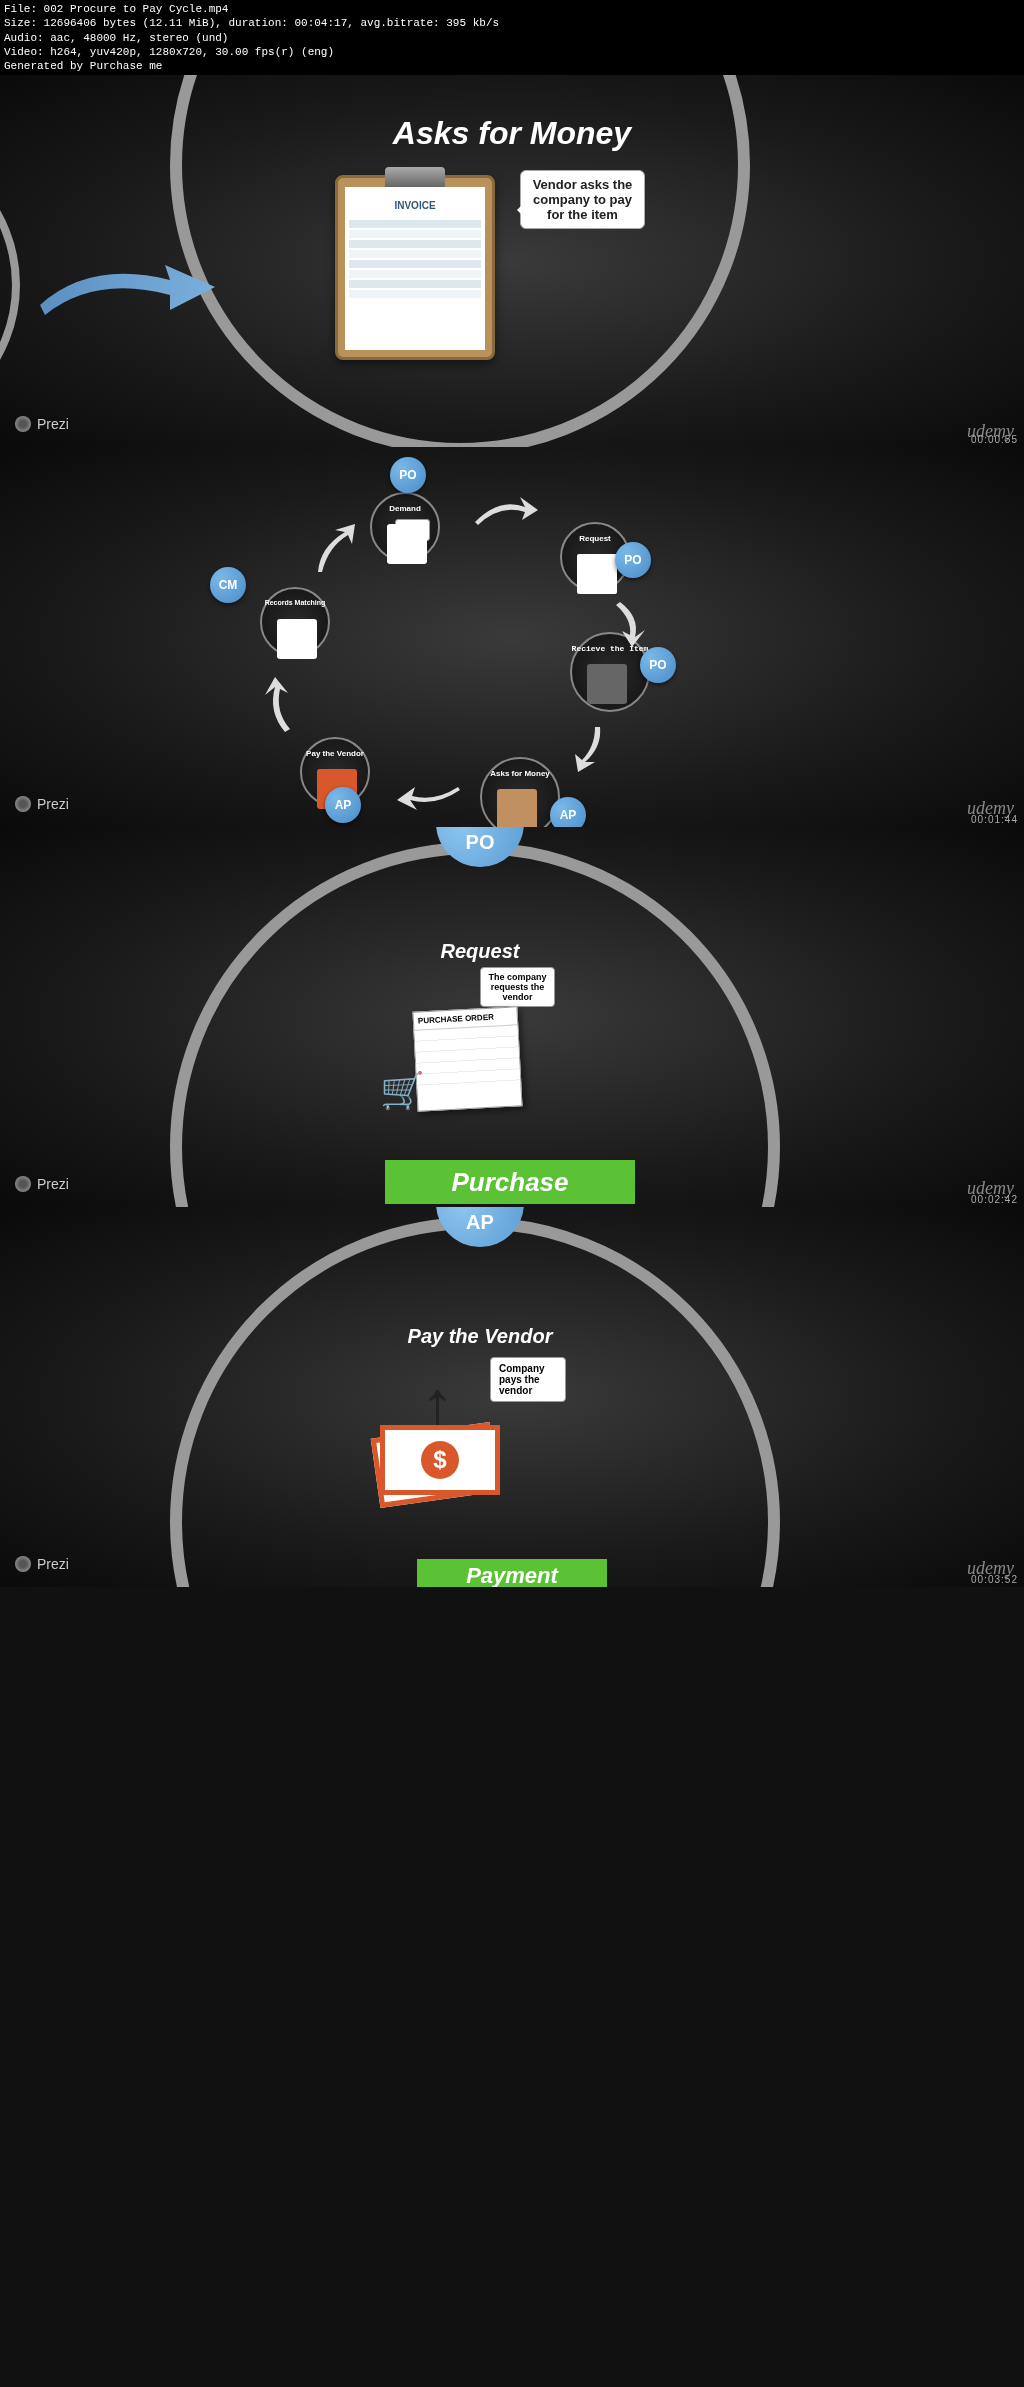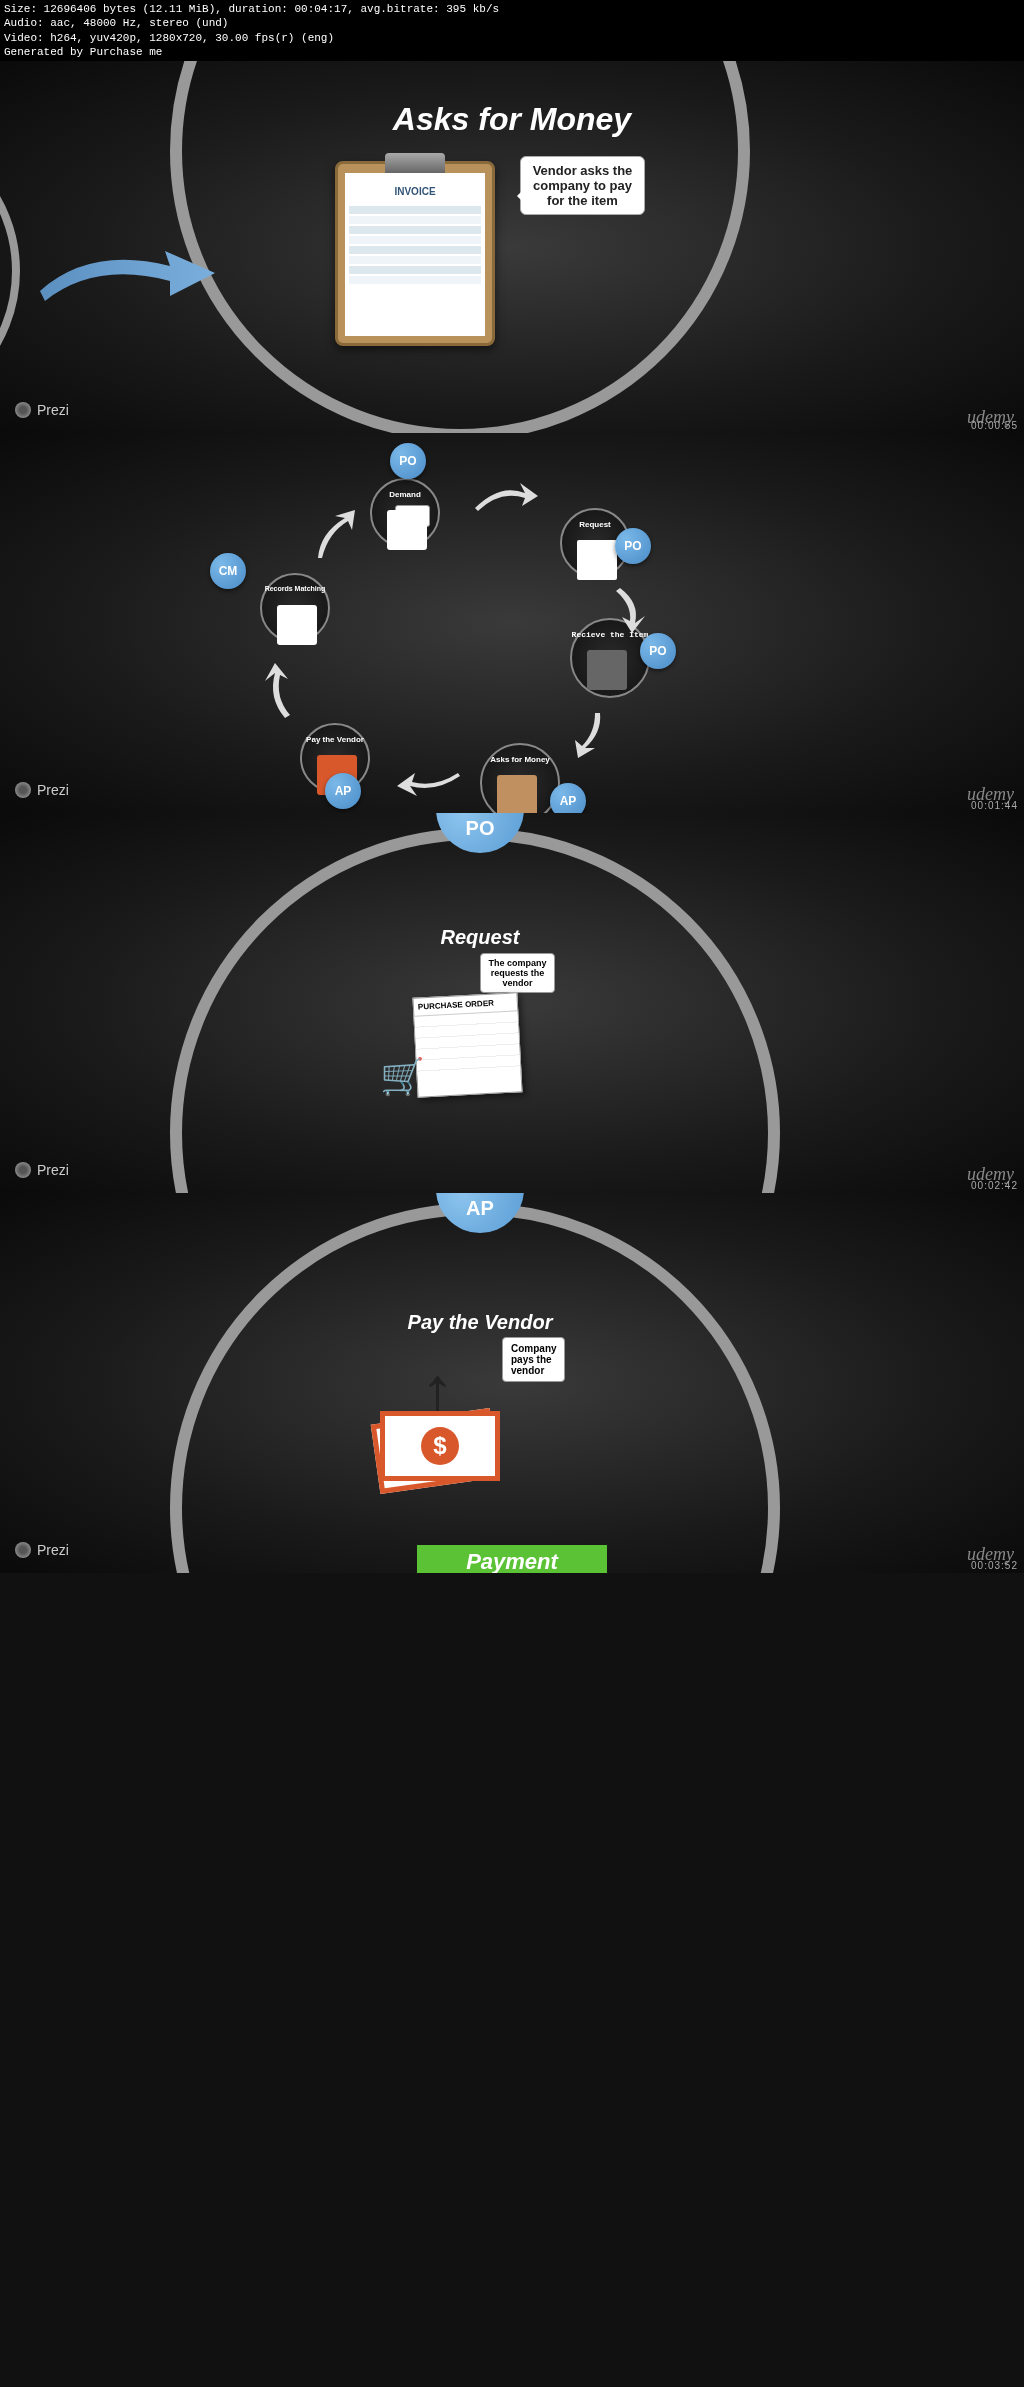"File: 002 Procure to Pay" div { html: none -> <div>File: 002 Procure to Pay Cycle.mp4</div> }
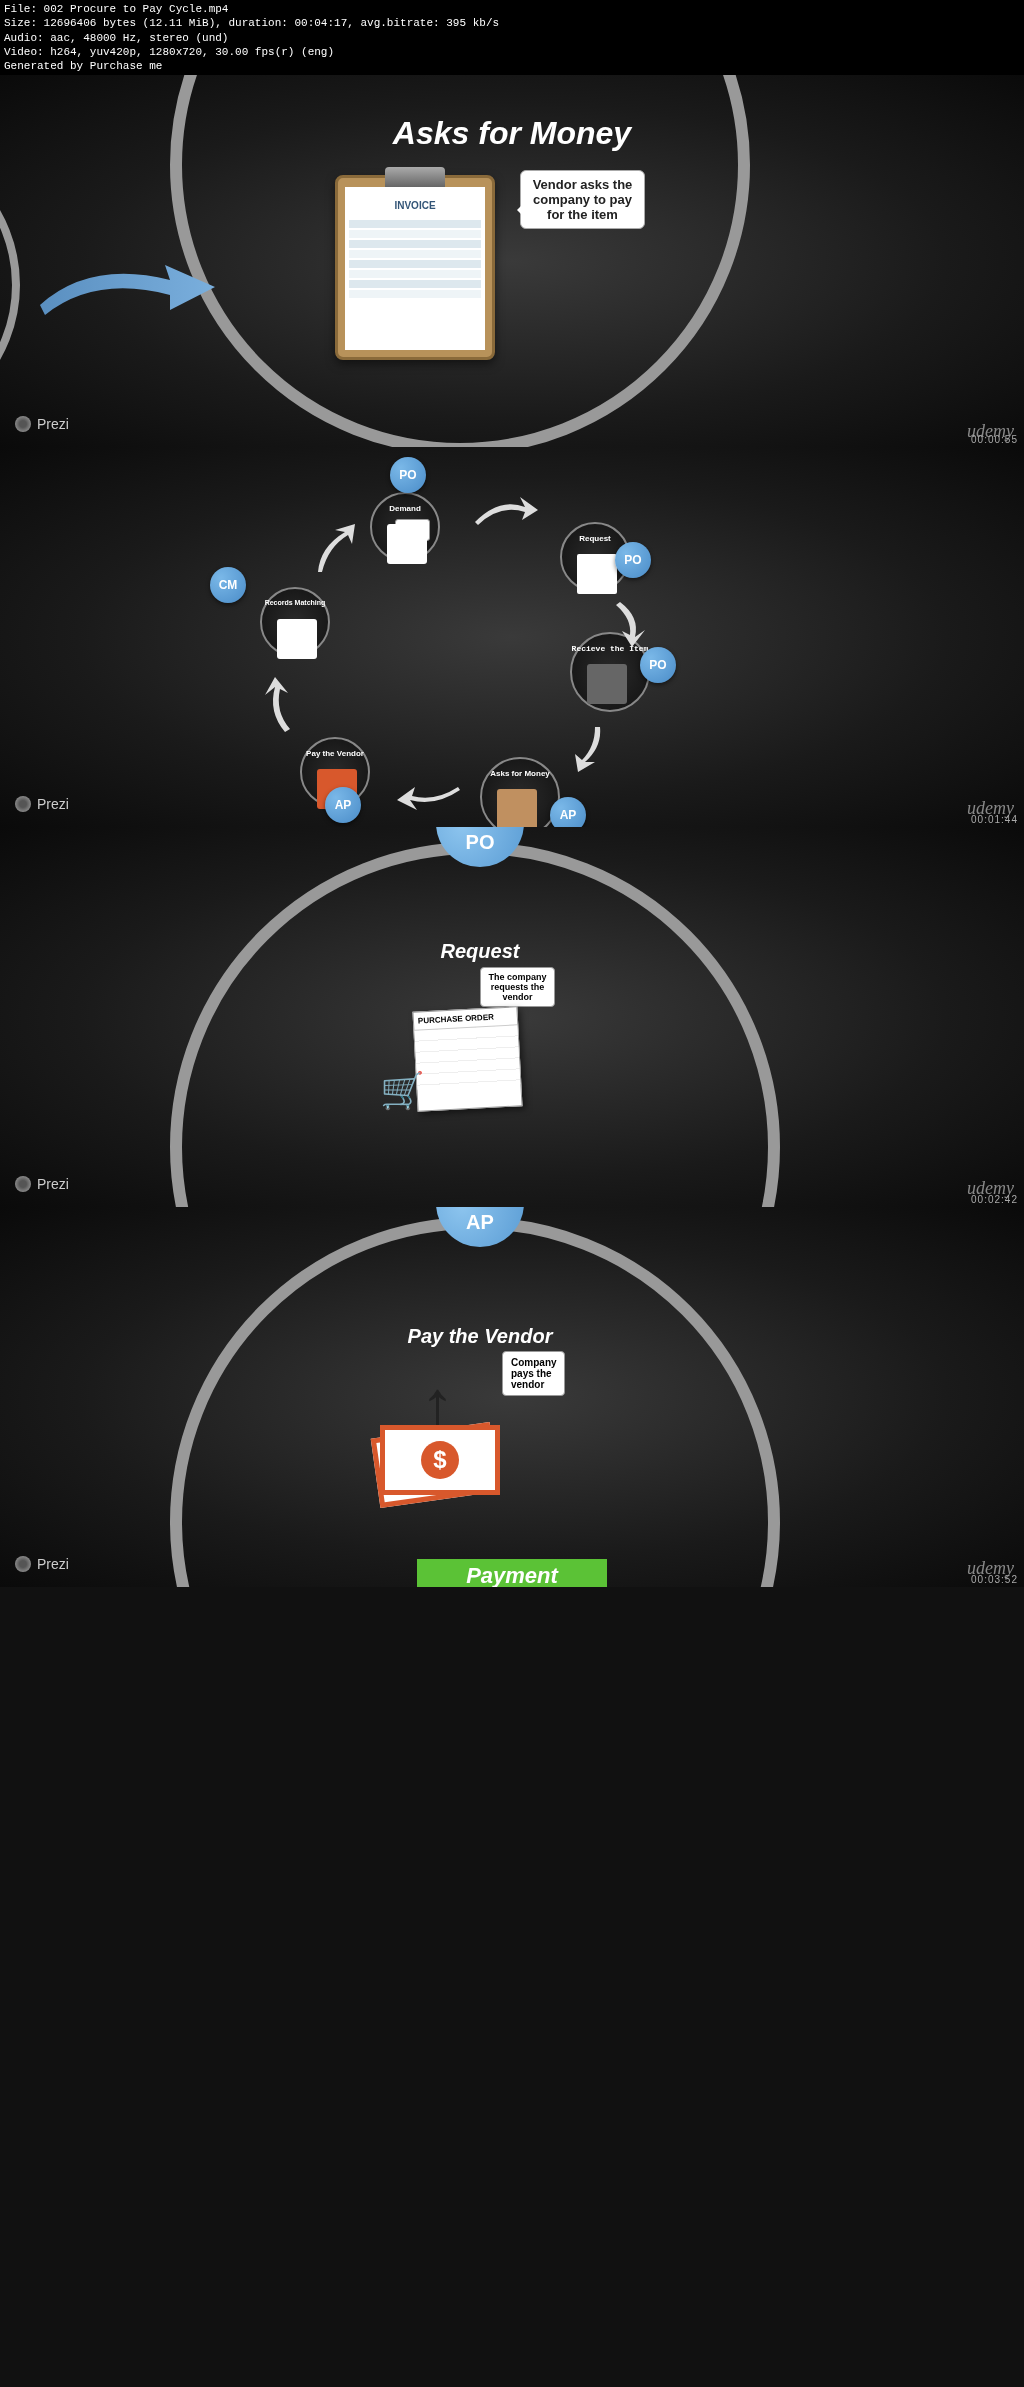"Purchase" div.green-band { html: none -> <div>Purchase</div> }
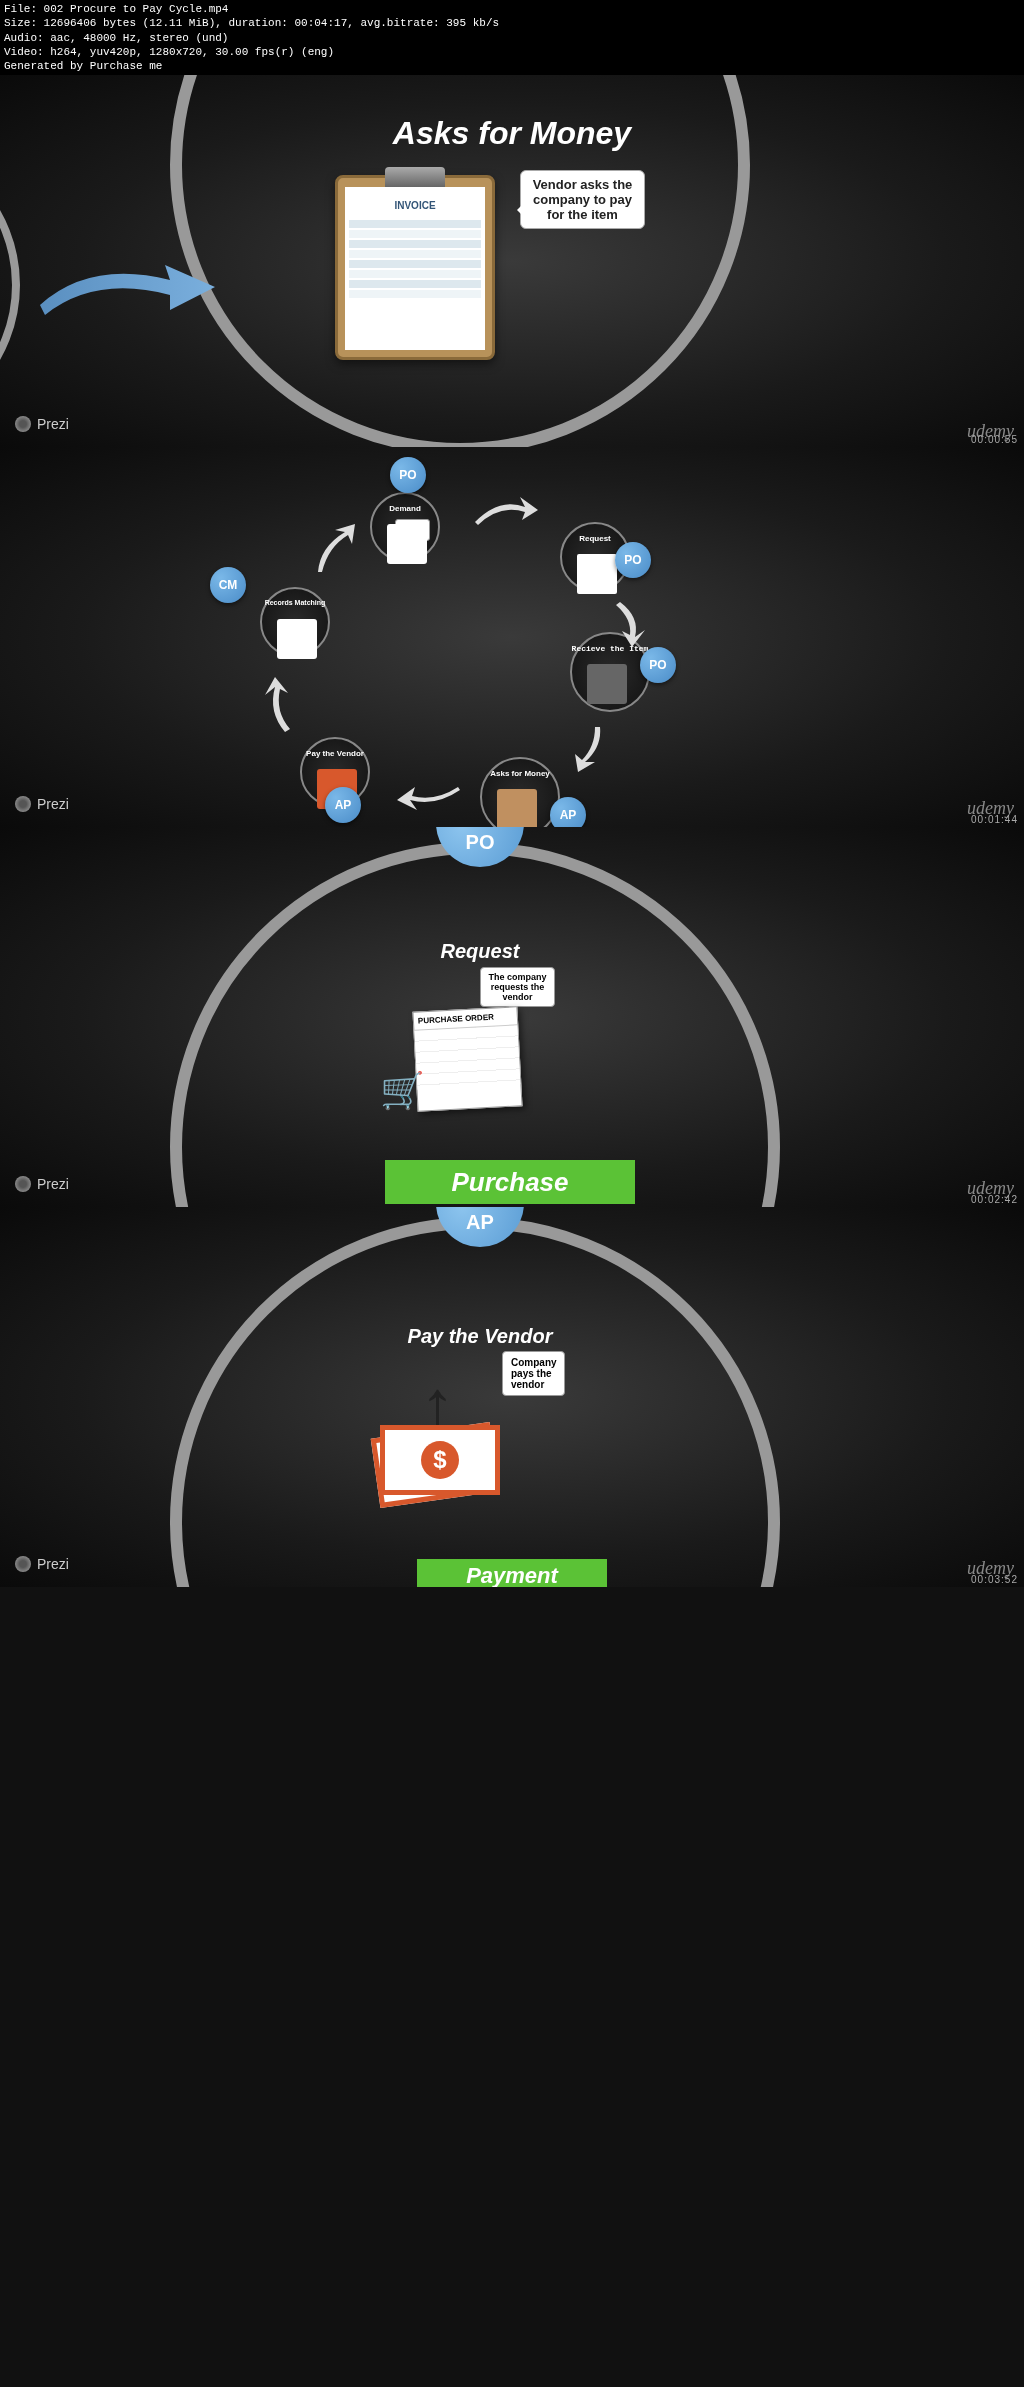"Company pays the vendor" div.mini-speech4 { margin-left: 12px -> none; top: 144px -> 150px; width: 63px -> 76px }
